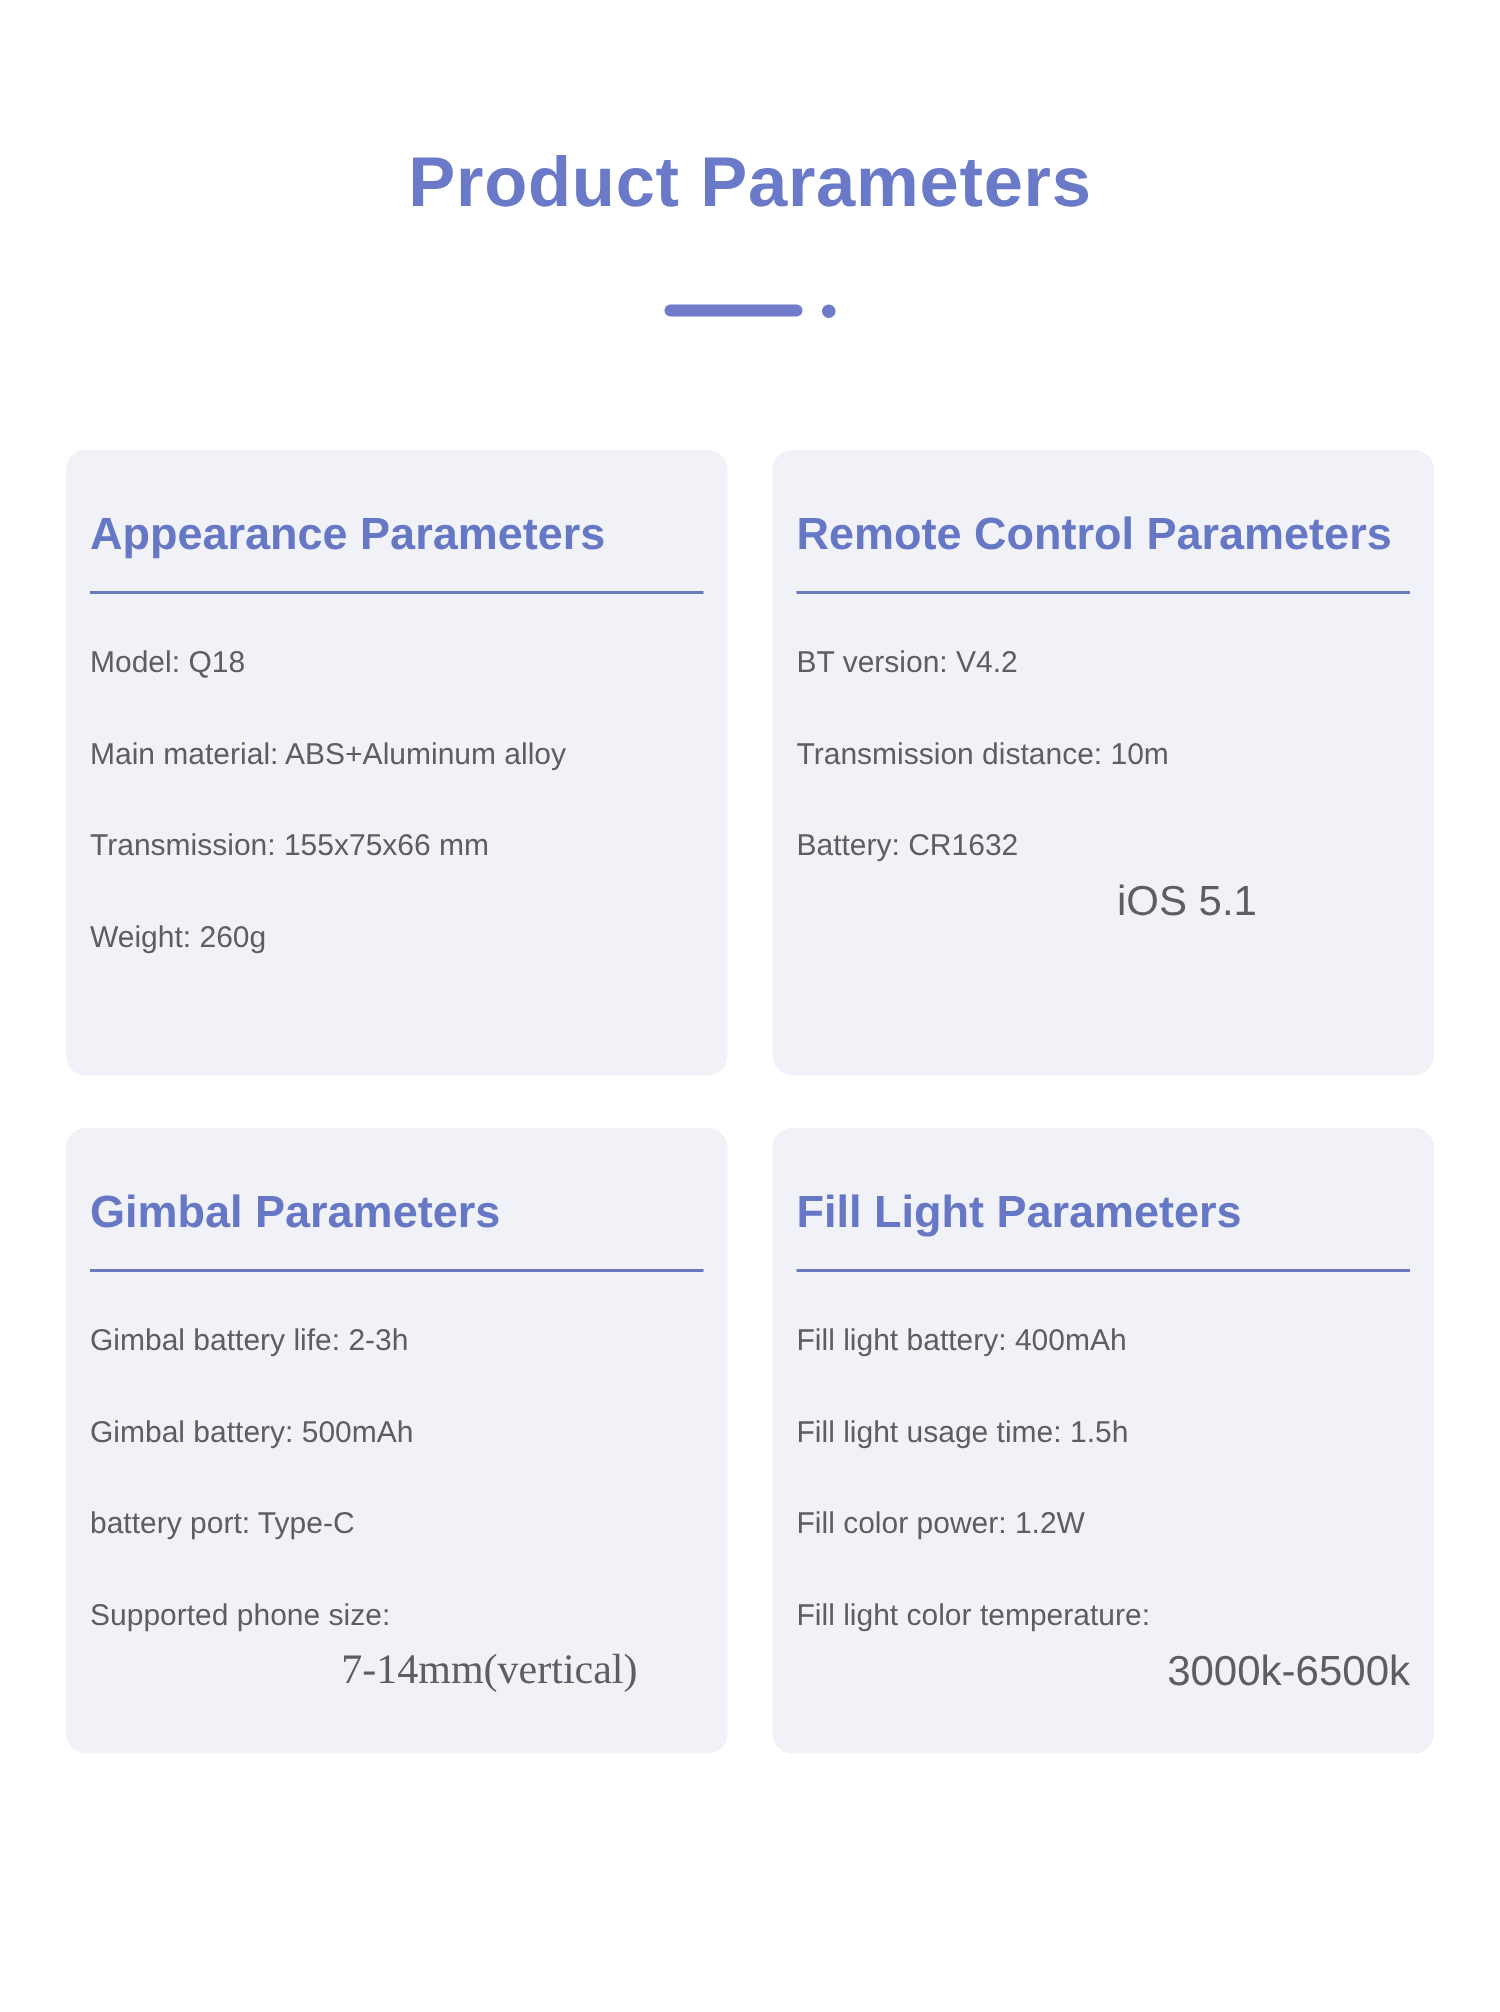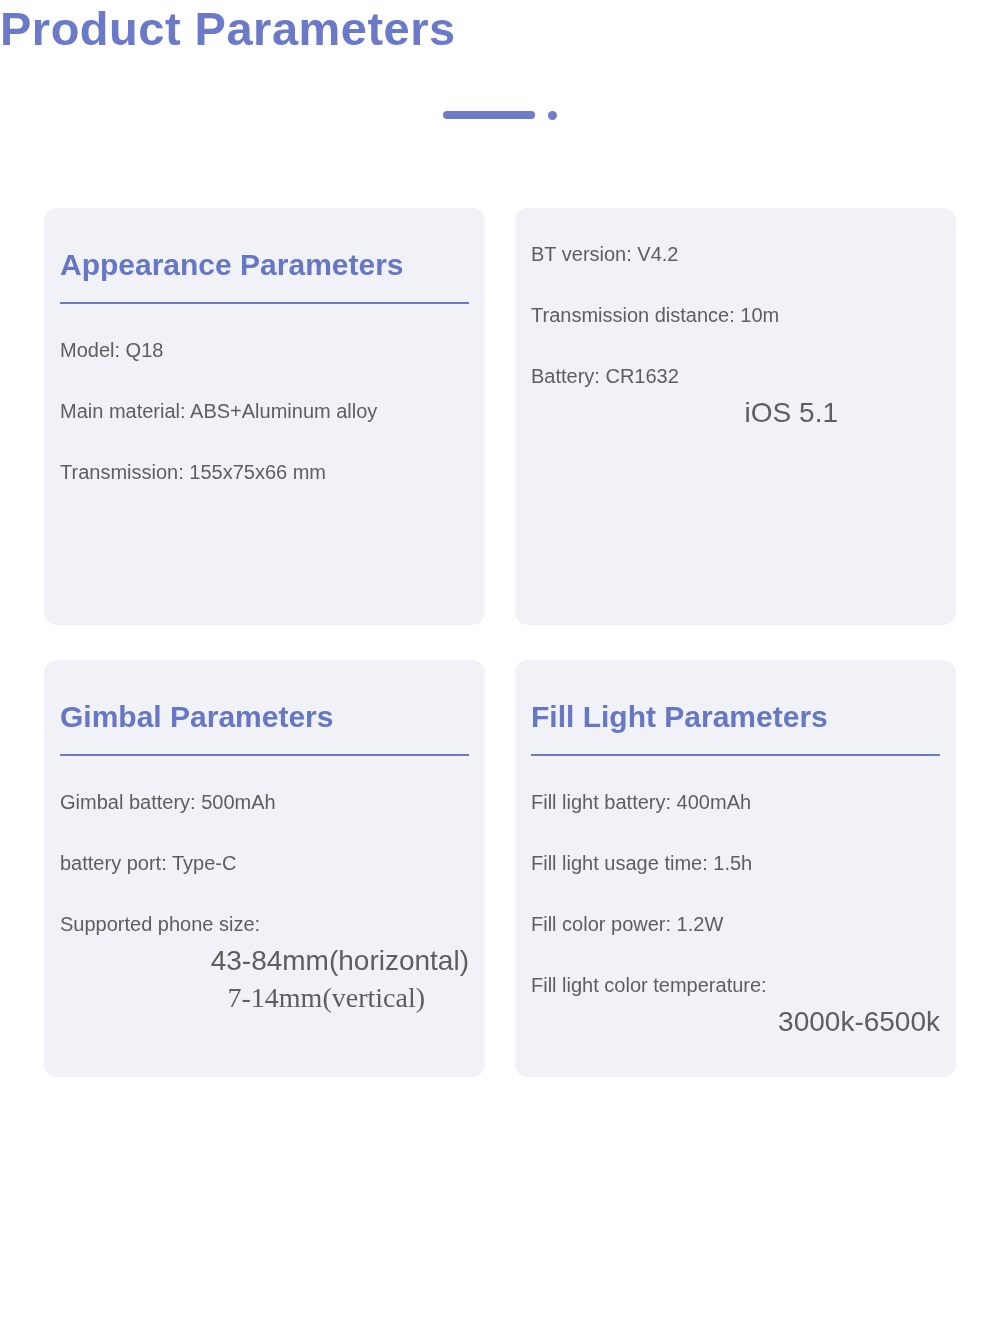"Product Parameters" .page-title { padding-top: none -> 92px; text-align: left -> center }
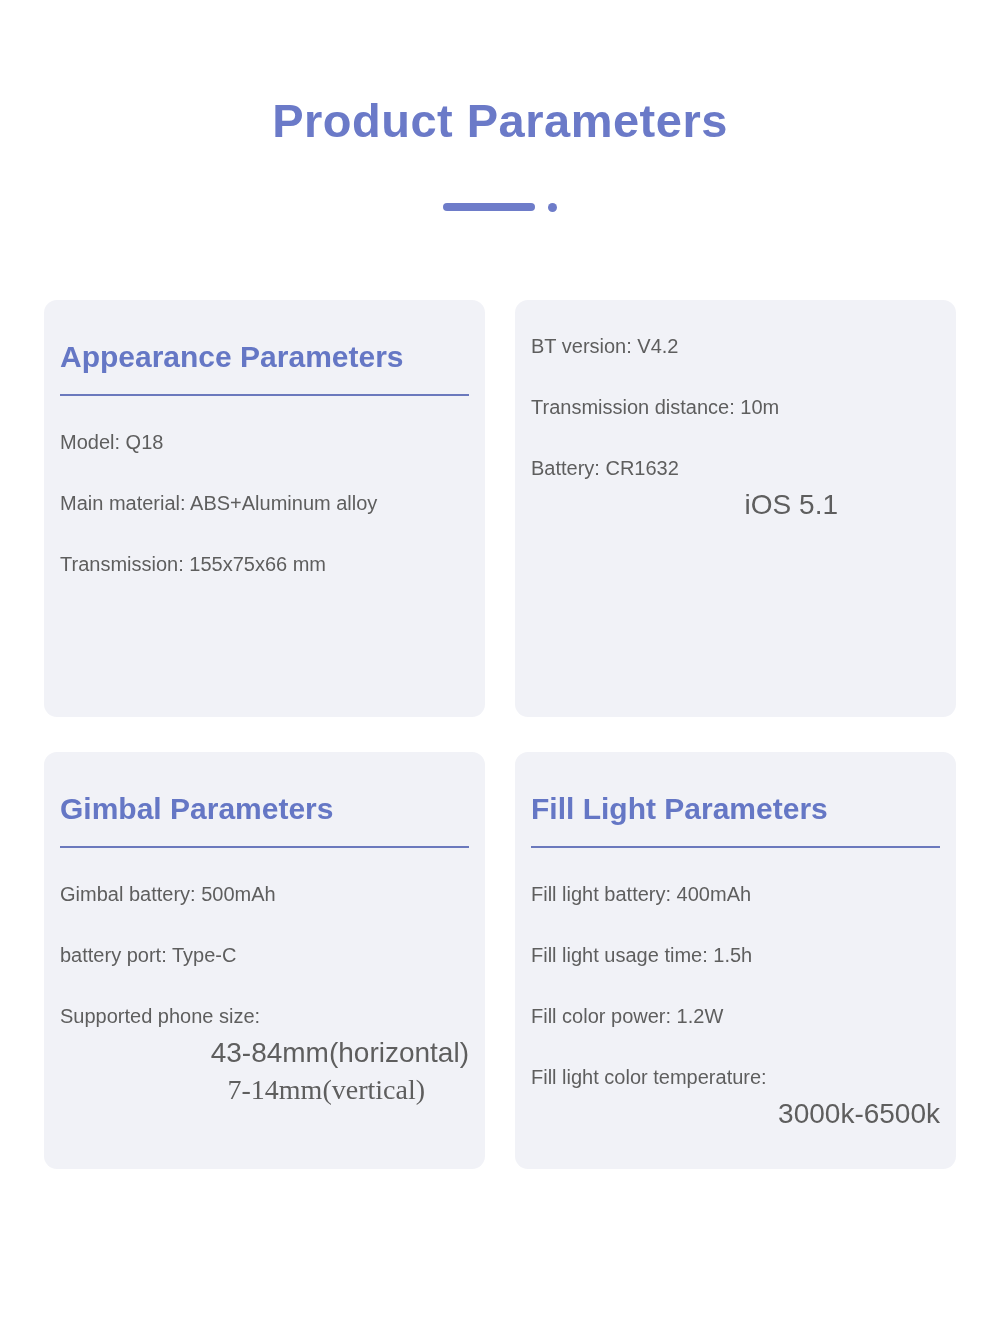"Remote Control Parameters" div.card-header { html: none -> <div> <div>Remote Control Parameters</div> <div></div> </div> }
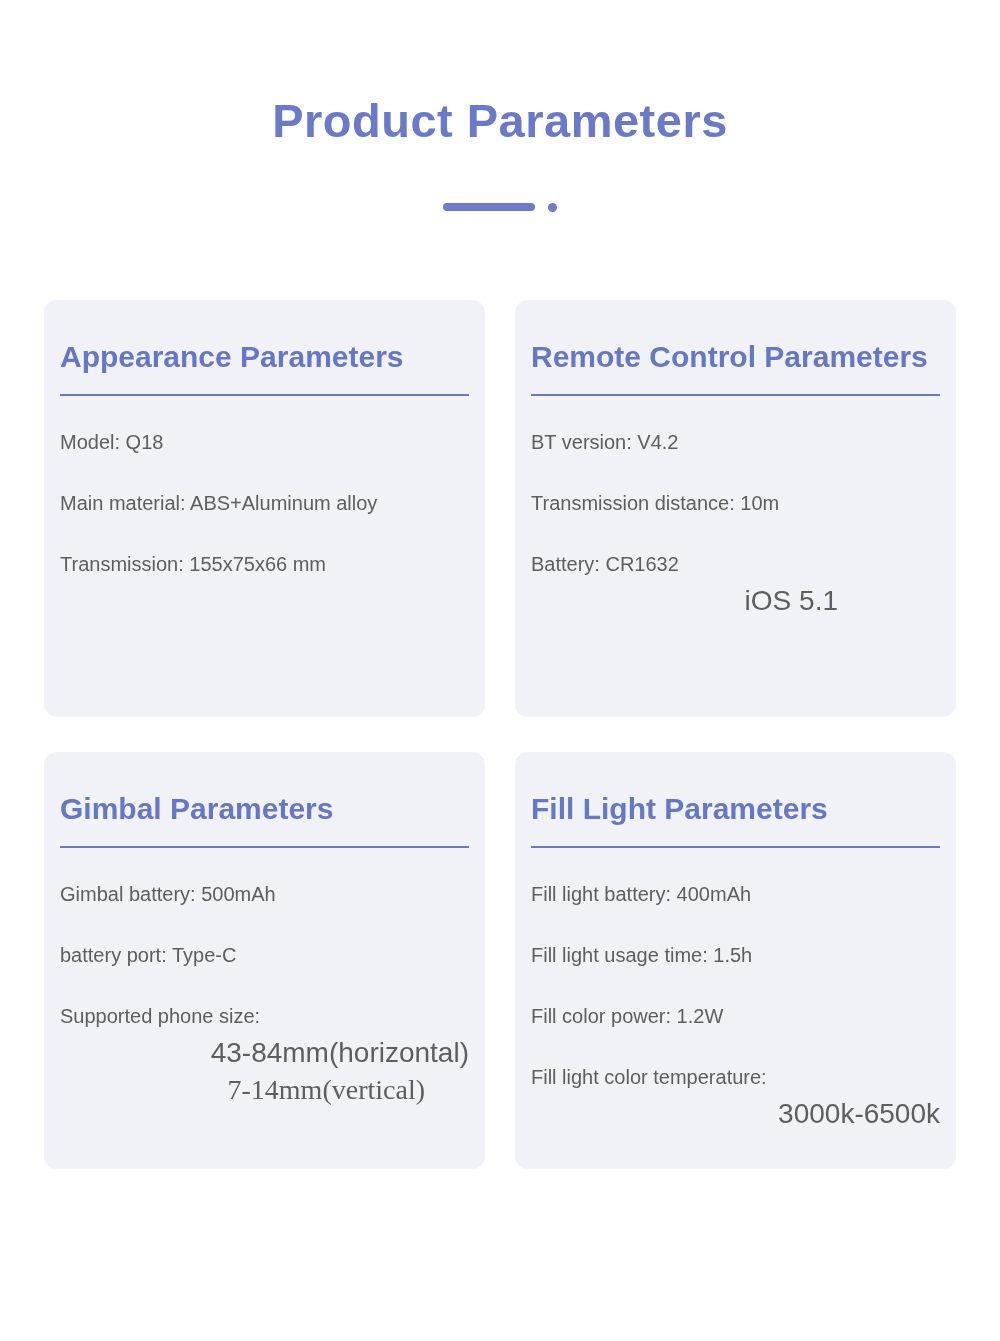"Weight: 260g" div.spec-row { html: none -> <div>Weight: 260g</div> }
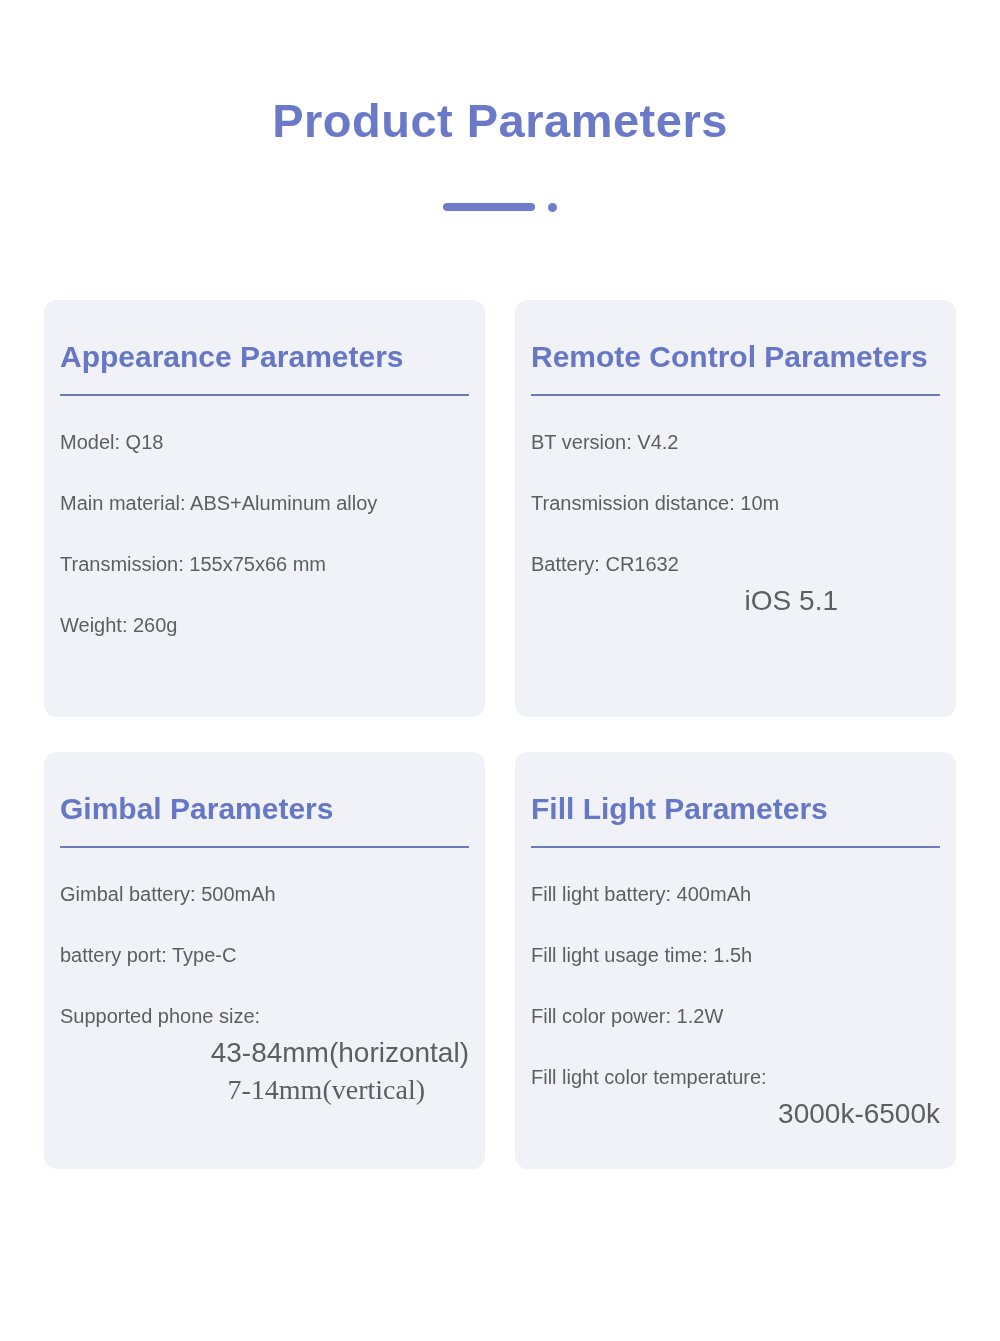"Gimbal battery life: 2-3h" div.spec-row { html: none -> <div>Gimbal battery life: 2-3h</div> }
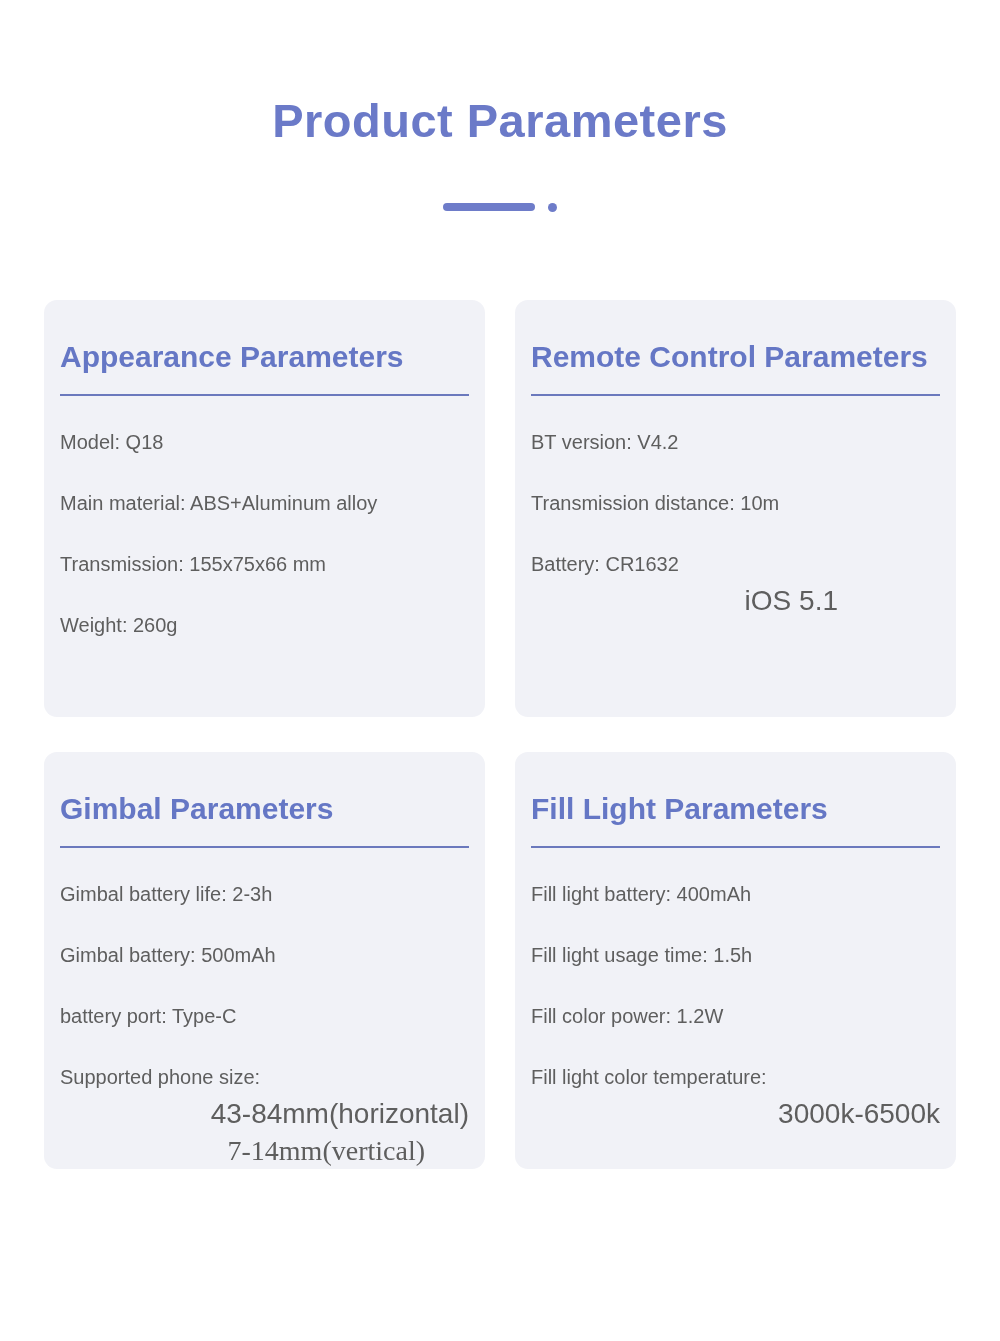"43-84mm(horizontal)" div.spec-row-continuation { html: <div>43-84mm(horizontal)</div> -> none }
